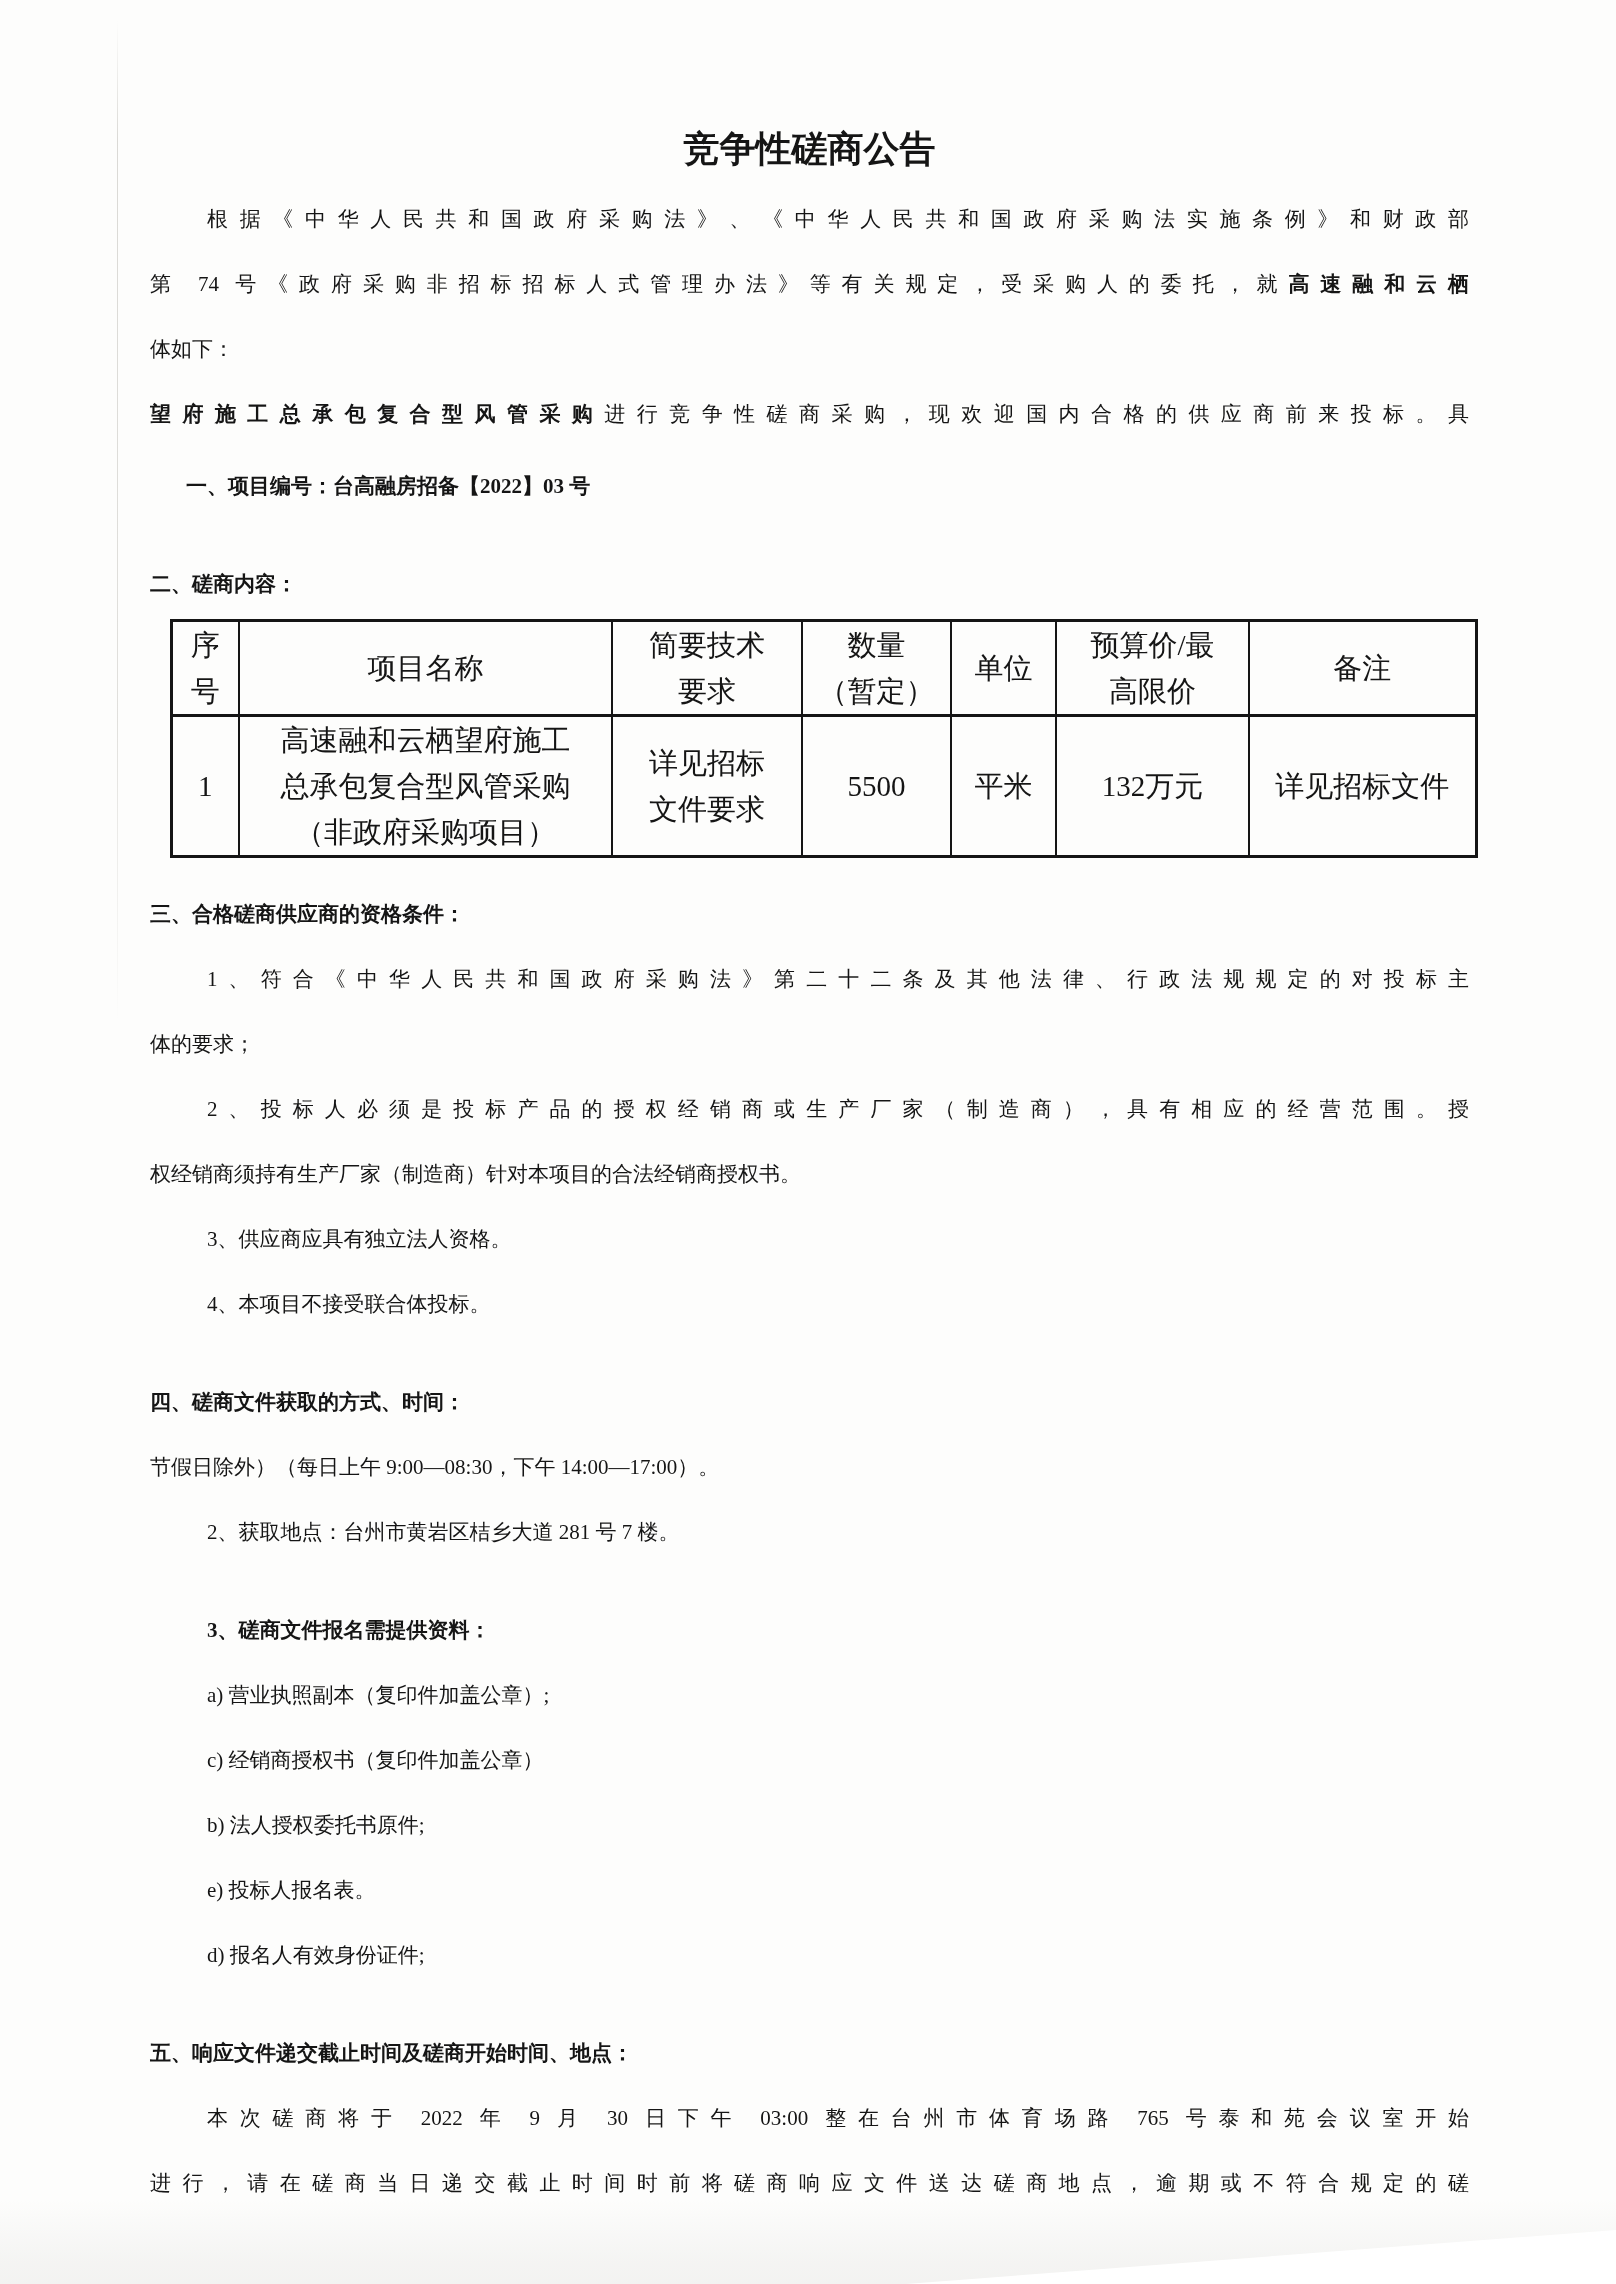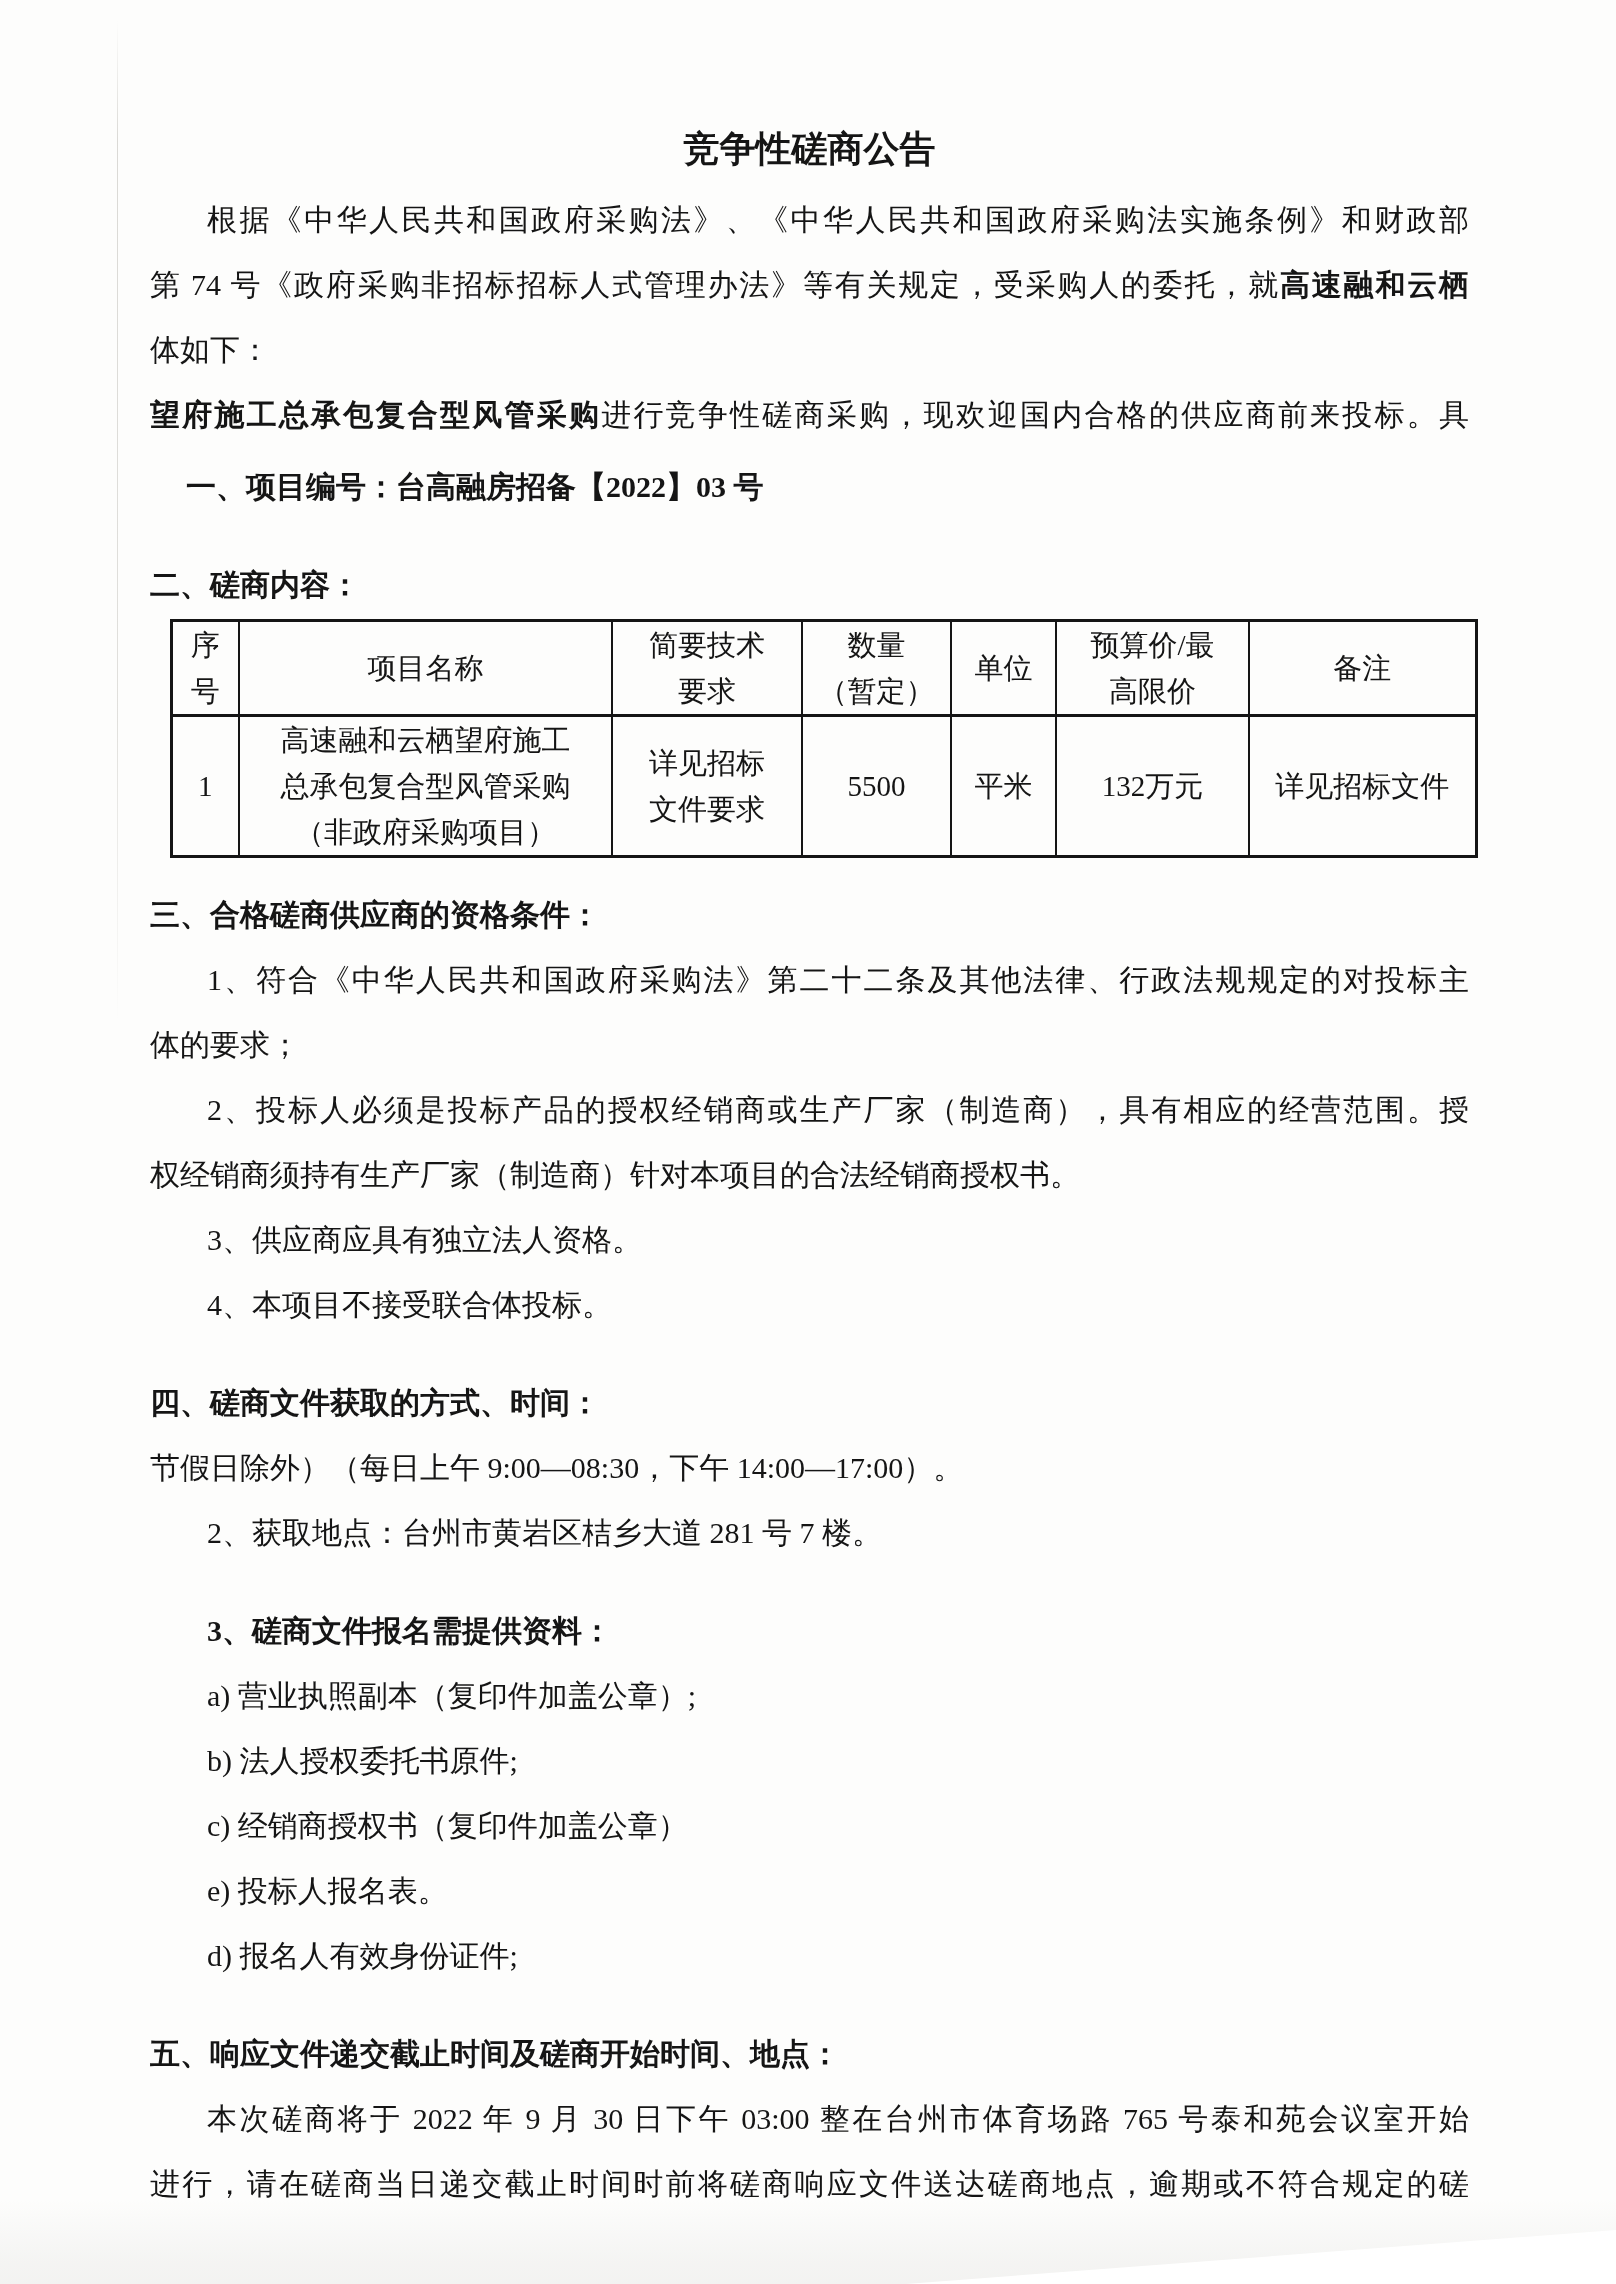"根据《中华人民共和国政府采购法》、《中华人民共和国政府采购法实施条例》和财政部" .line { font-size: 30px -> 21px }
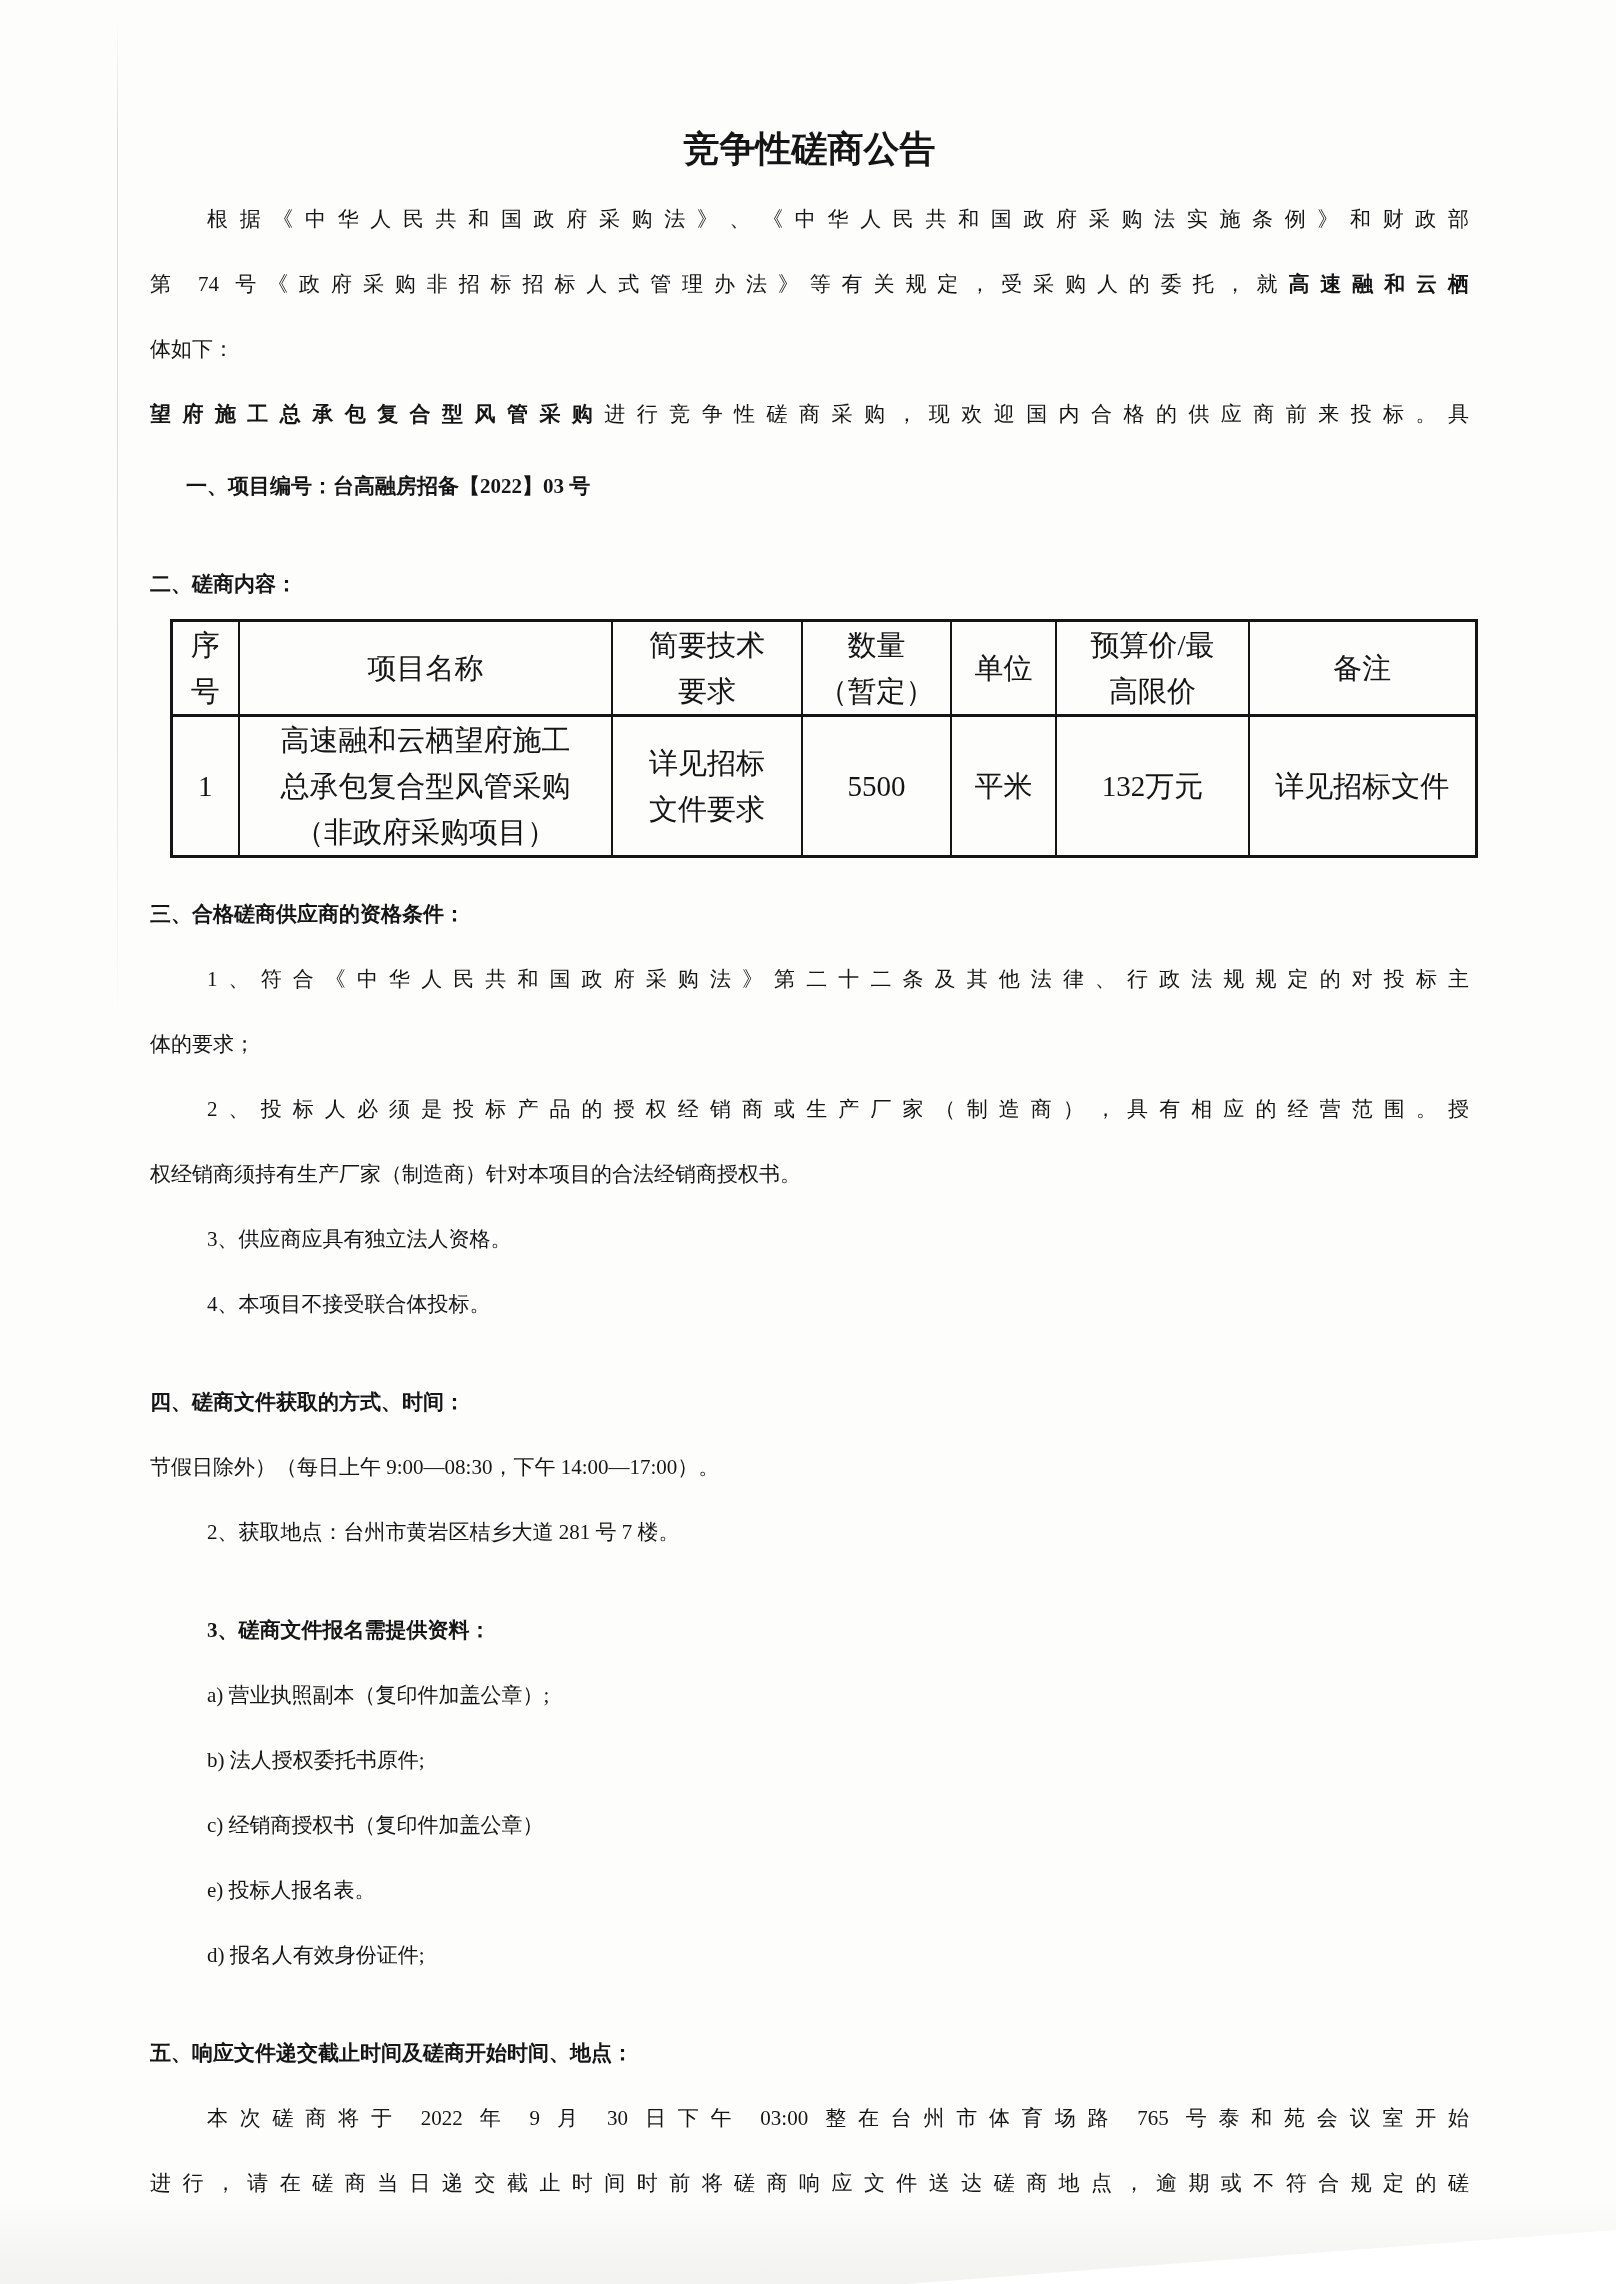"b) 法人授权委托书原件;" div.line { order: before "c) 经销商授权书（复印件加盖公章）" -> after "c) 经销商授权书（复印件加盖公章）" }
